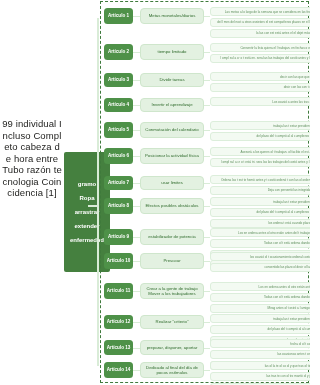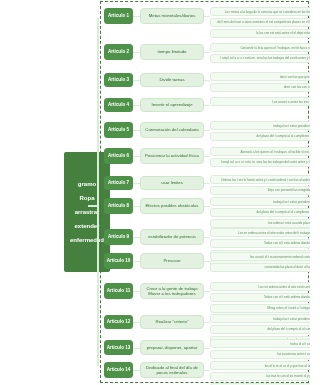"99 individual Incluso Completo cabeza" div.left-caption { html: none -> <div>99 individual Incluso Completo cabeza de hora entre Tubo razón tecnologia Coincidencia [1]</div> }
